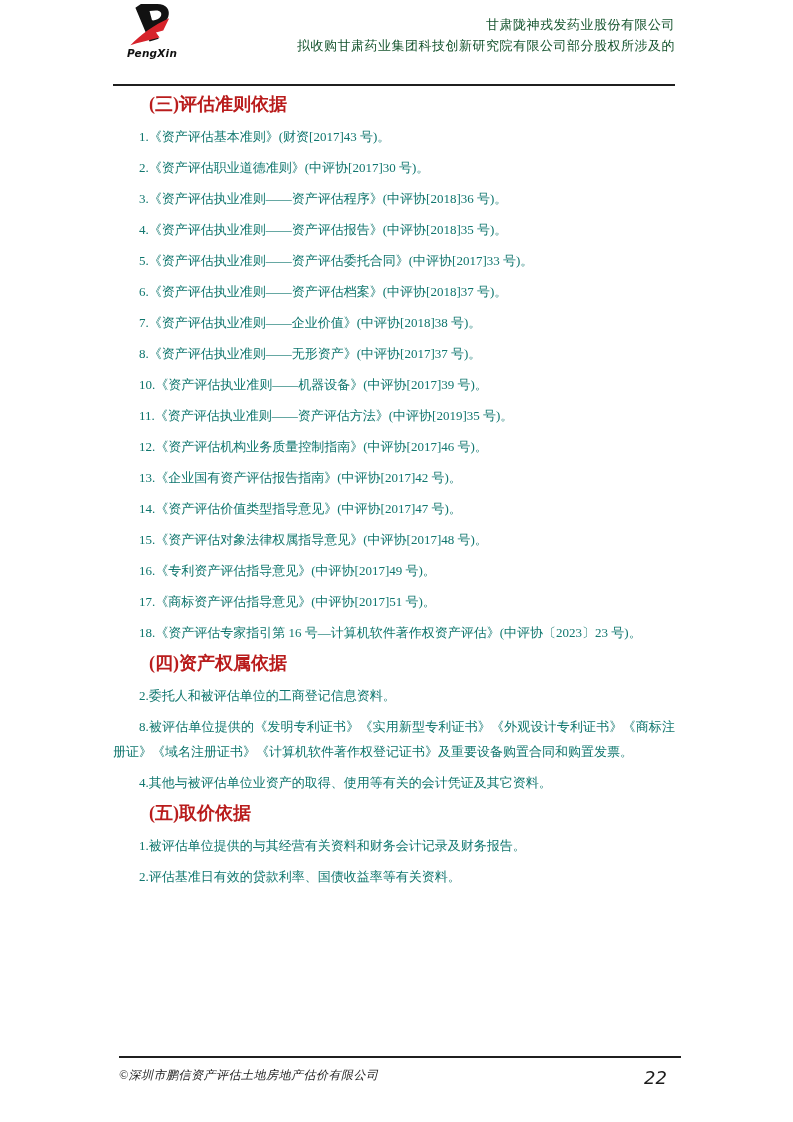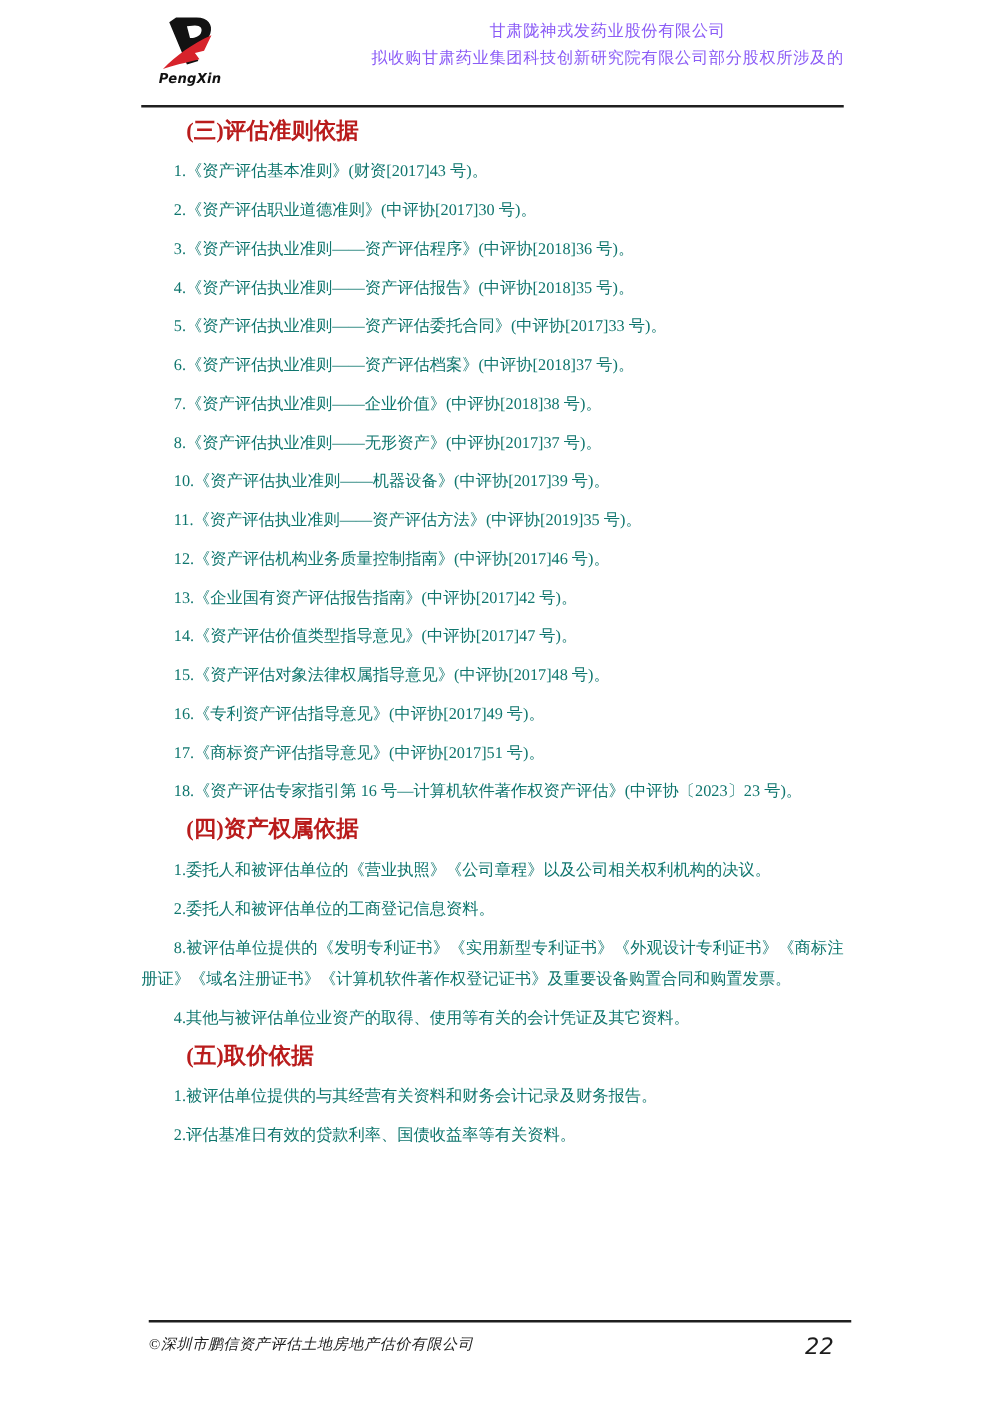"甘肃陇神戎发药业股份有限公司" .header-lines { color: #8b5cf6 -> #14532d; text-align: center -> right }
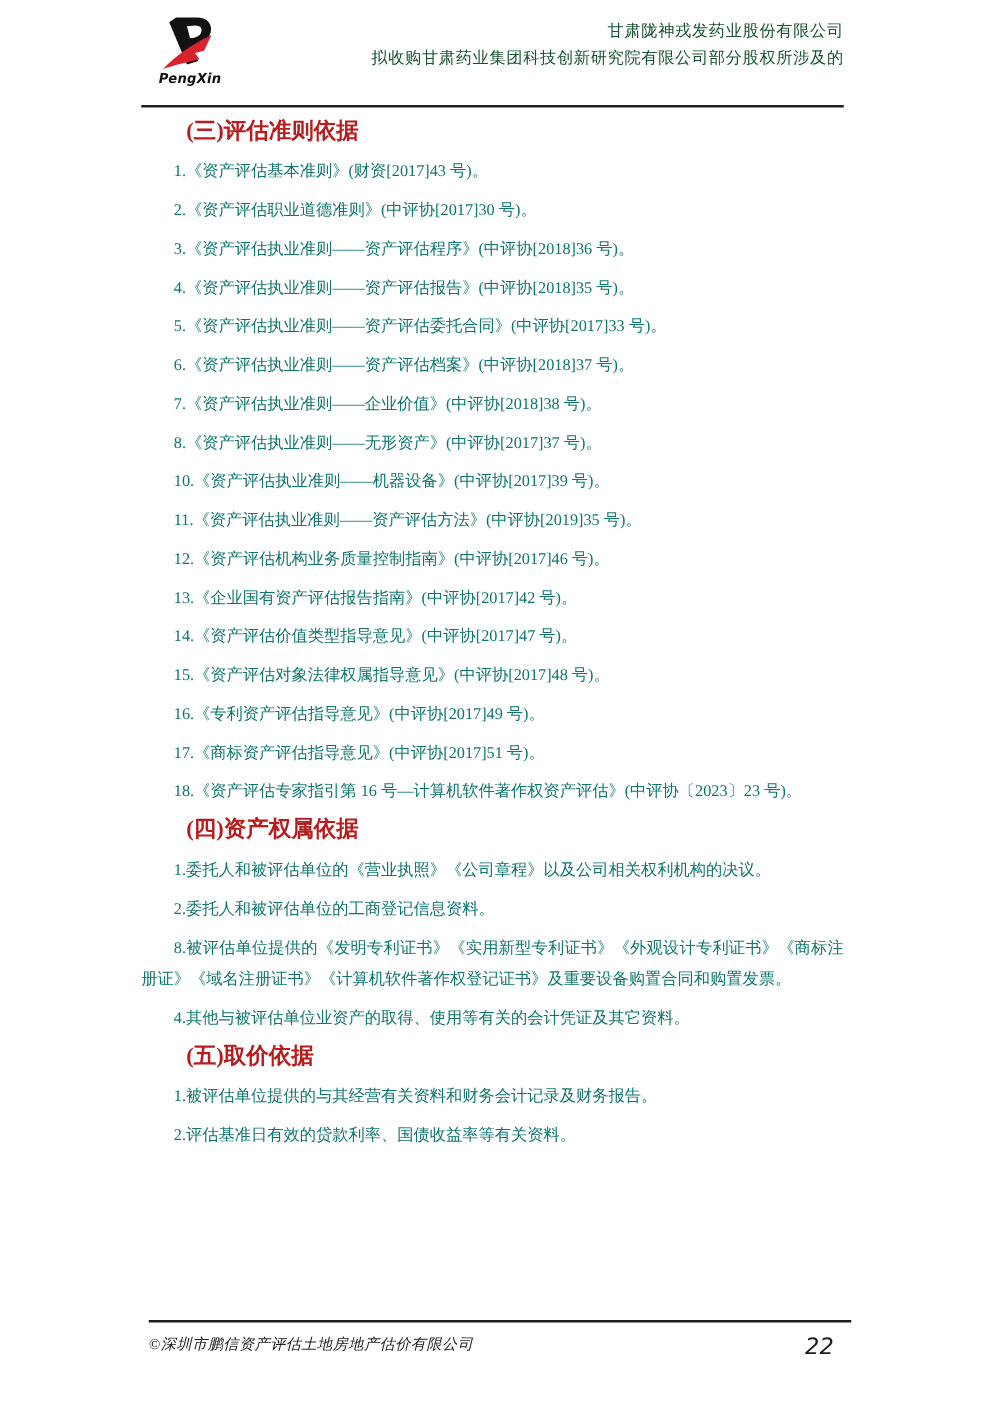"PengXin" .logo { top: 13px -> 3px }
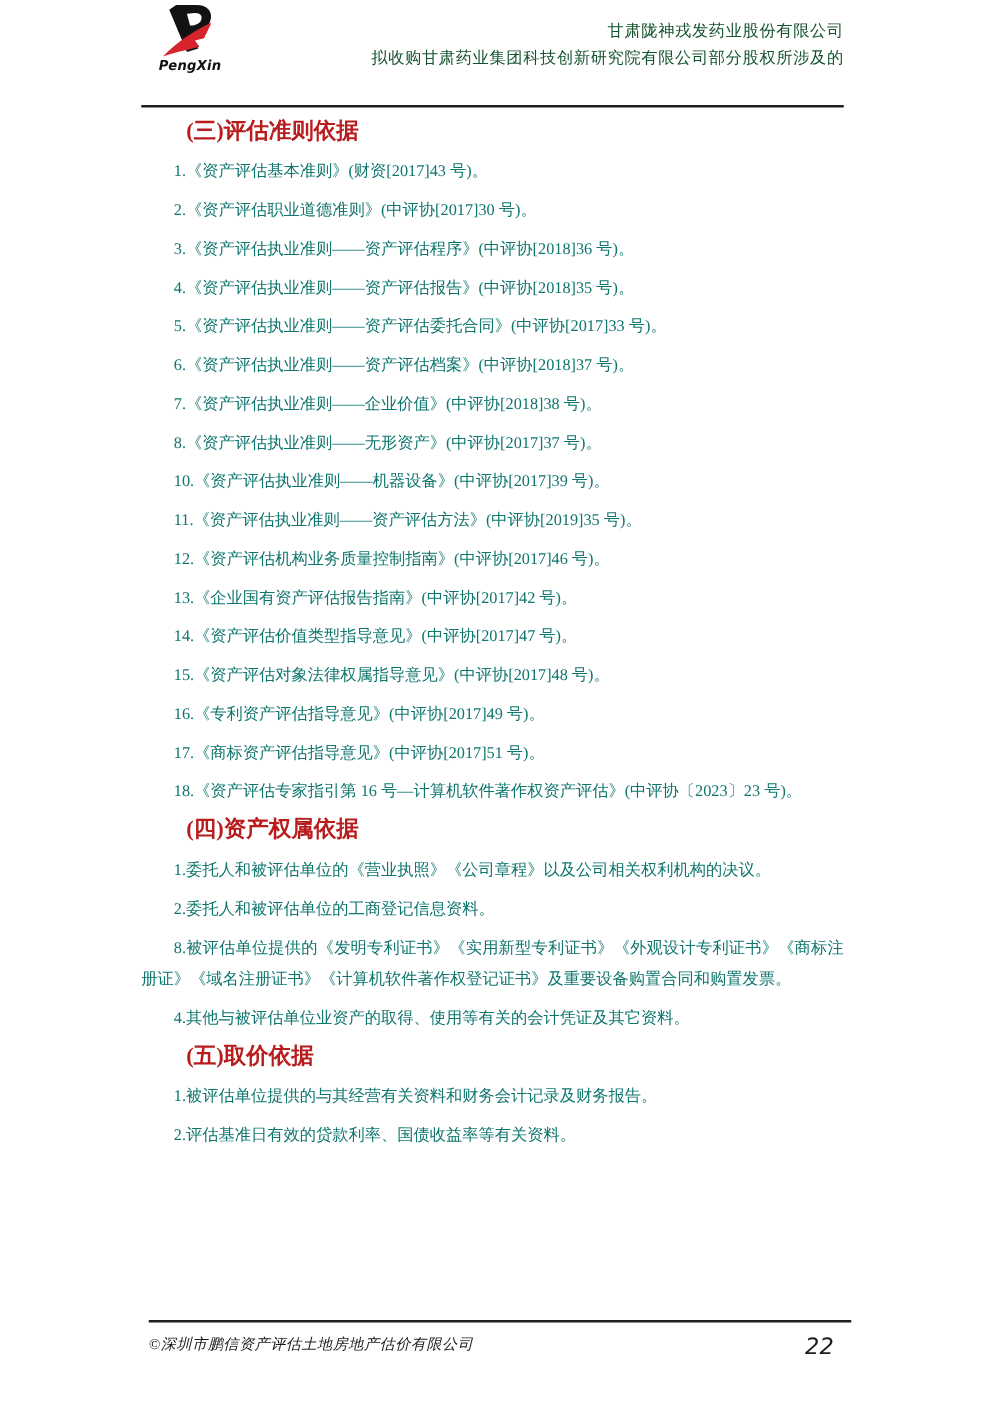"1.委托人和被评估单位的《营业执照》《公司章程》以及公司相关权利机构的决议。" p { html: <p>1.委托人和被评估单位的《营业执照》《公司章程》以及公司相关权利机构的决议。</p> -> none }
